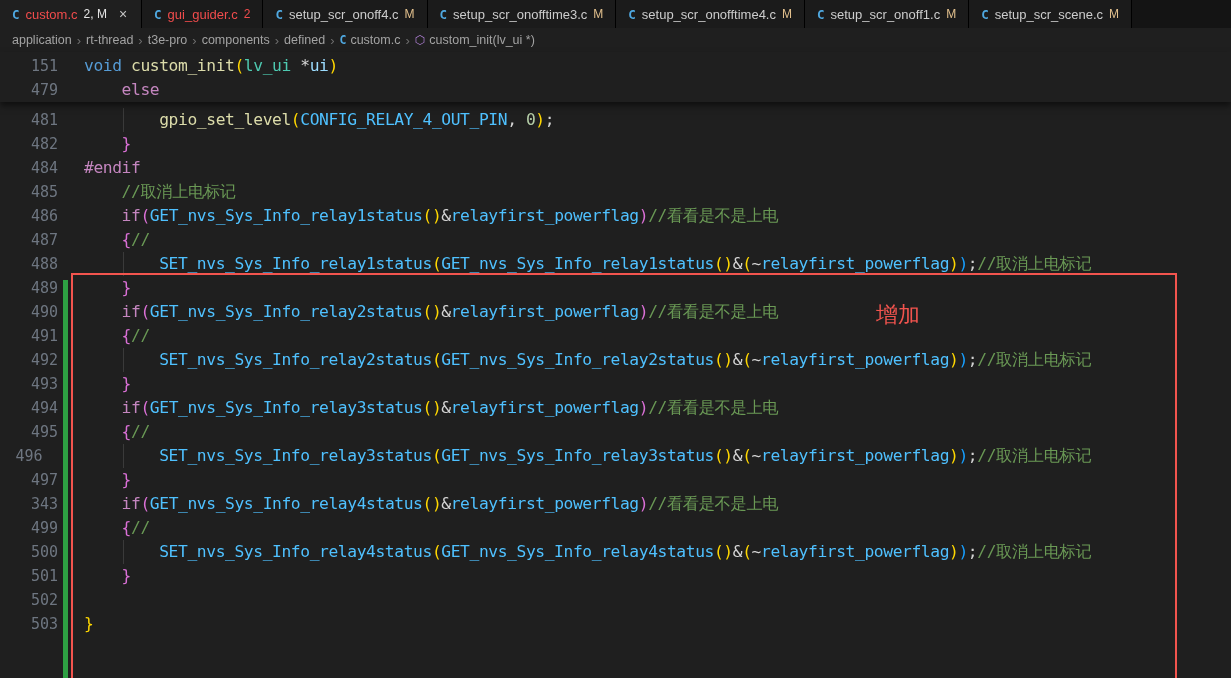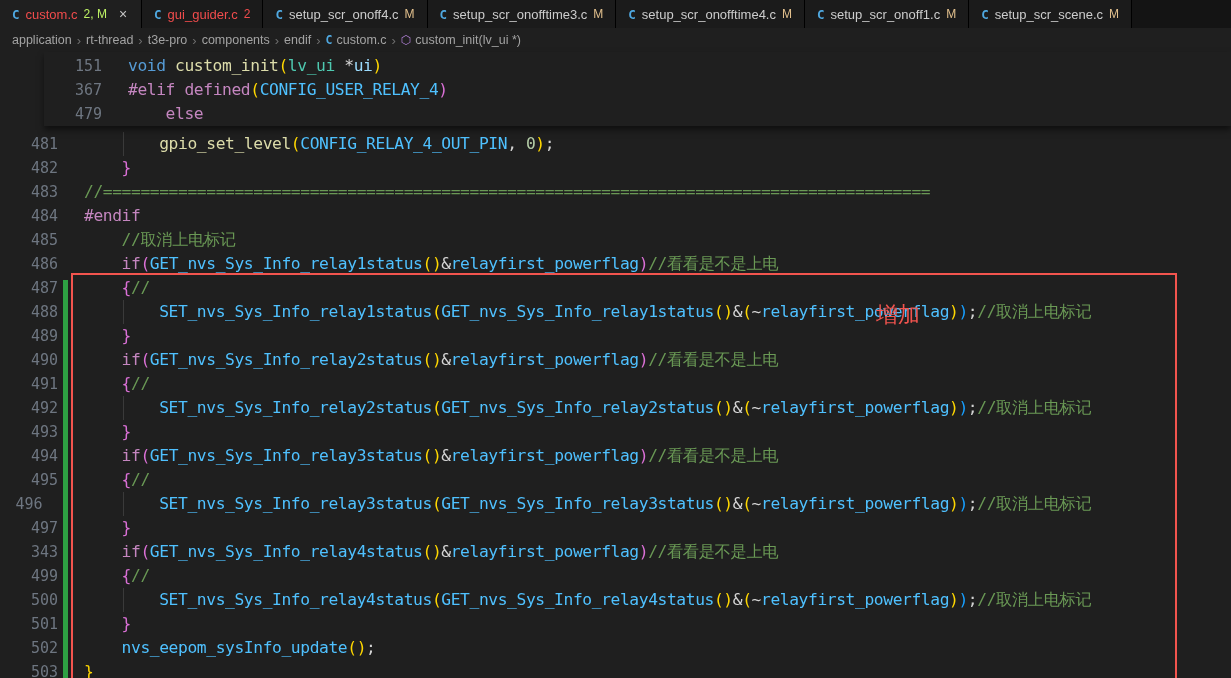"2, M" span.tab-badge { color: #bef264 -> #e5e5e5 }
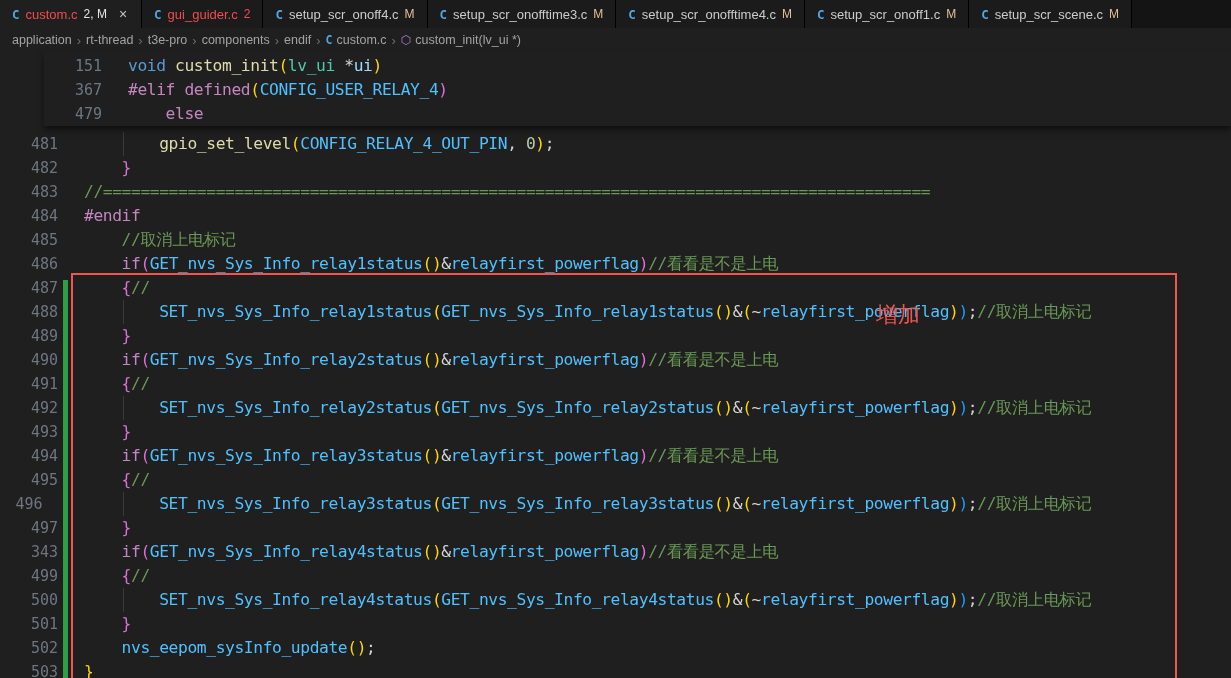"endif" span { text: endif -> defined }
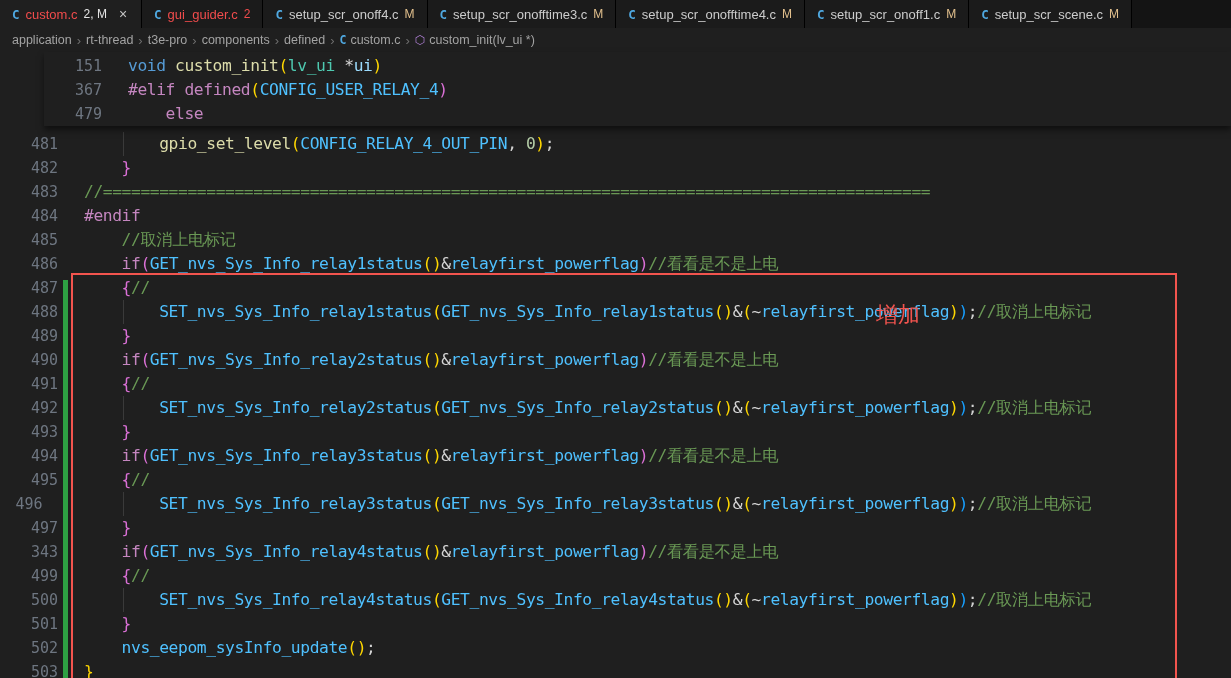"151" .sticky { margin-left: 44px -> none }
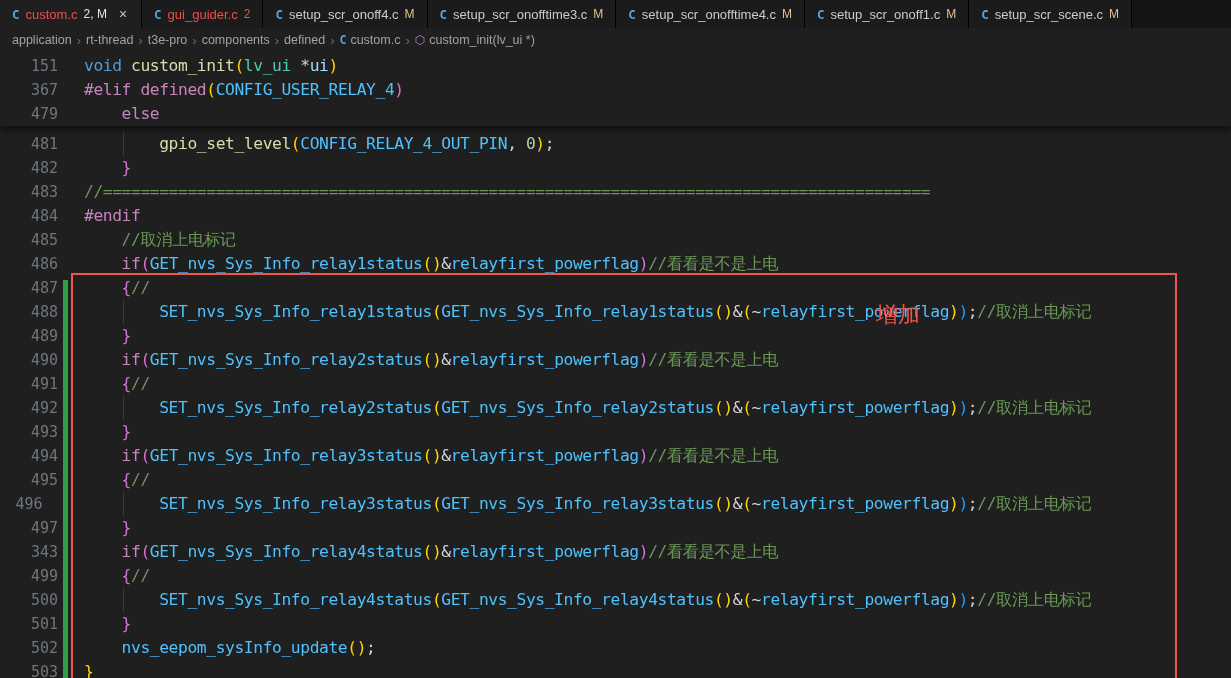"367" div.row { html: <div> <span>367</span> <span><span>#elif</span><span> </span><span>defined</span><span>(</span><span>CONFIG_USER_RELAY_4</span><span>)</span></span> </div> -> none }
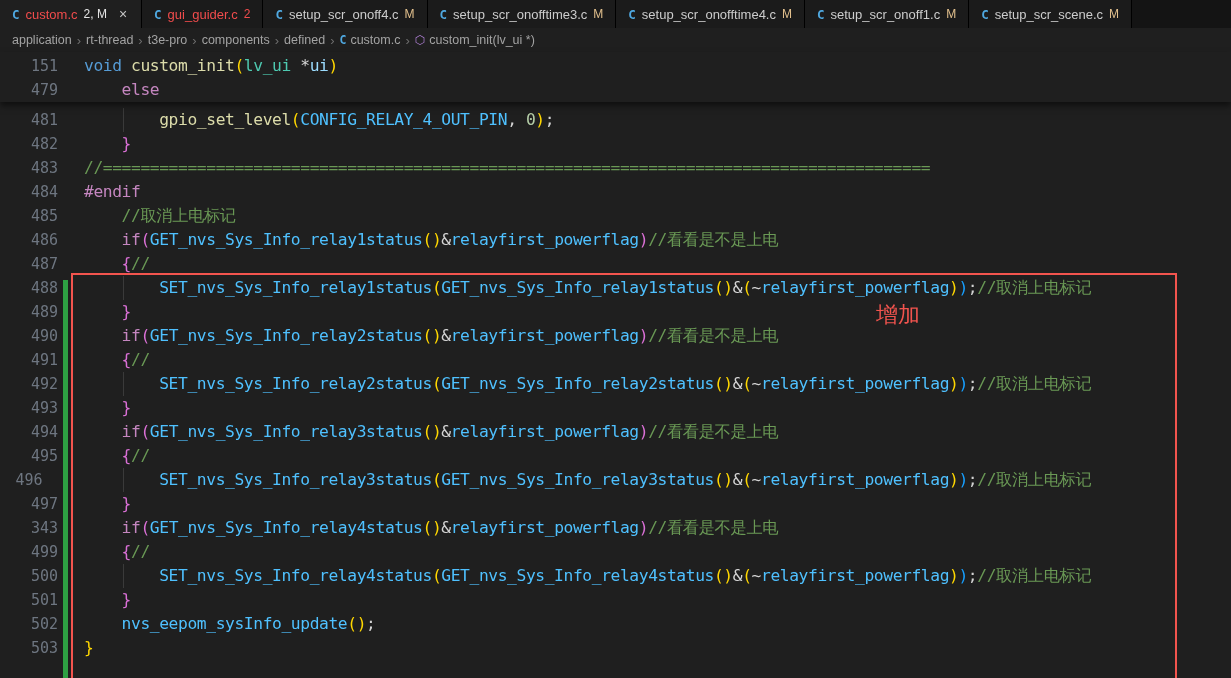"483" div.row { html: <div> <span>483</span> <span><span>//========================================================================================</span></span> </div> -> none }
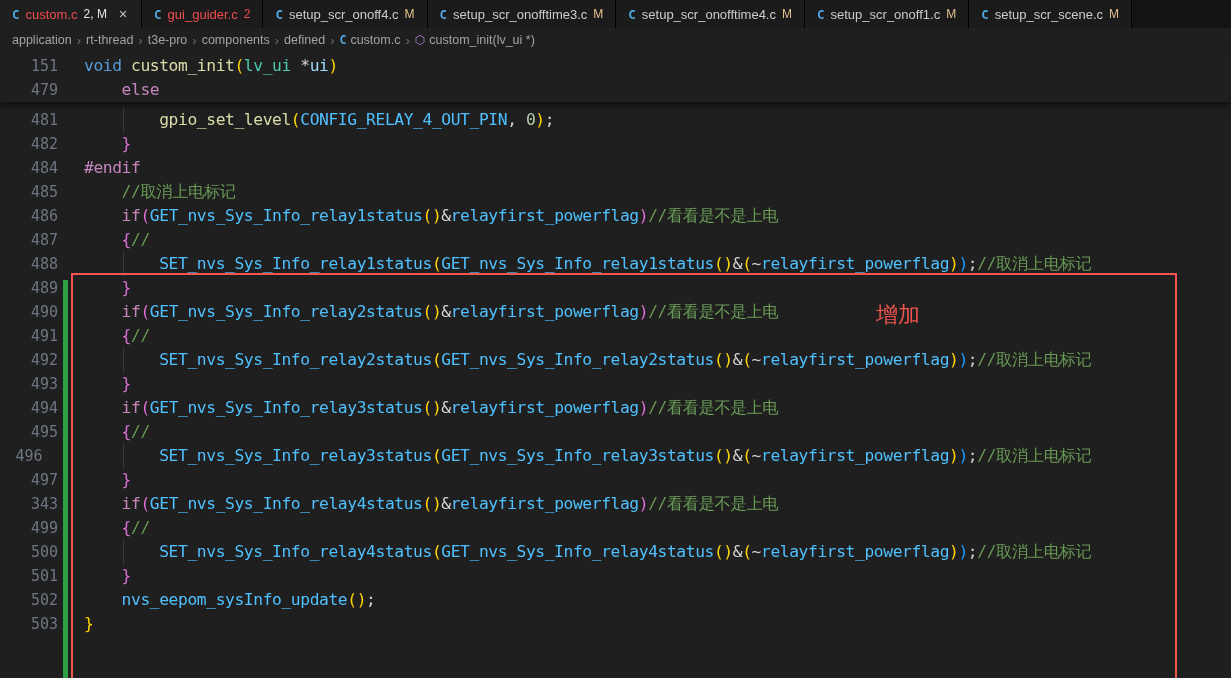"nvs_eepom_sysInfo_update();" span.ltext { html: <span><span> </span><span>nvs_eepom_sysInfo_update</span><span>()</span><span>;</span></span> -> none }
